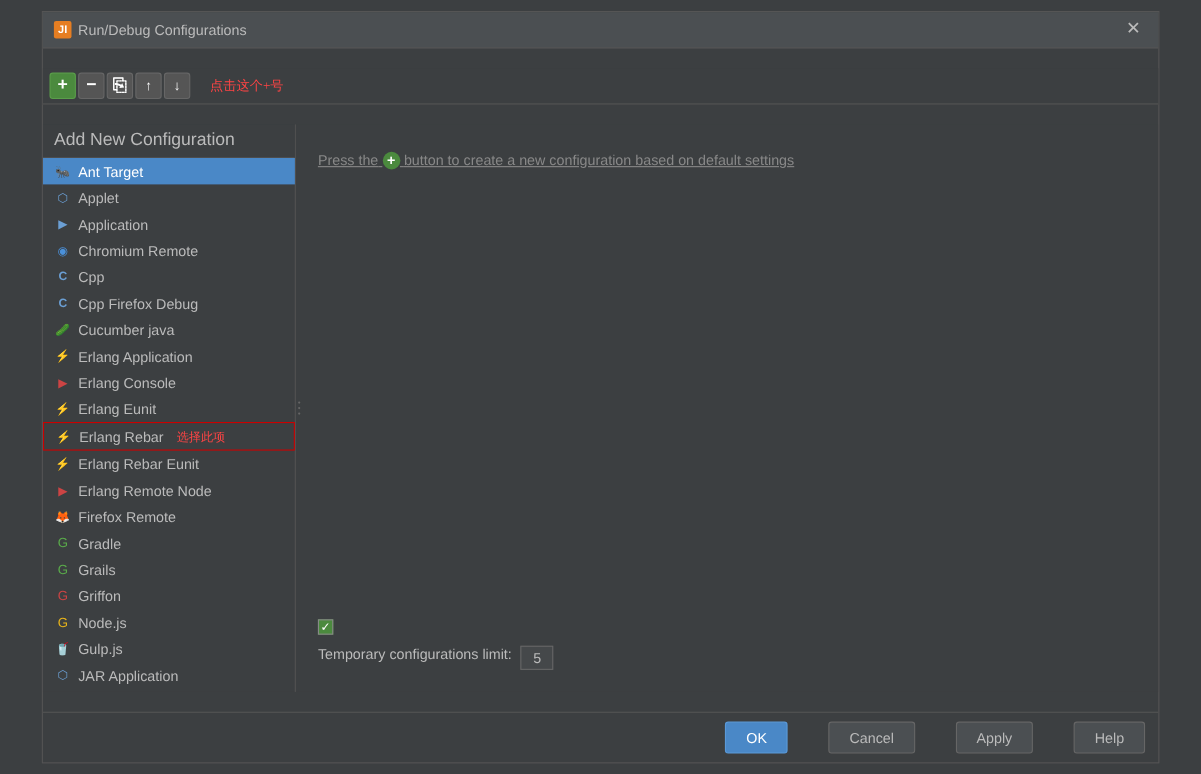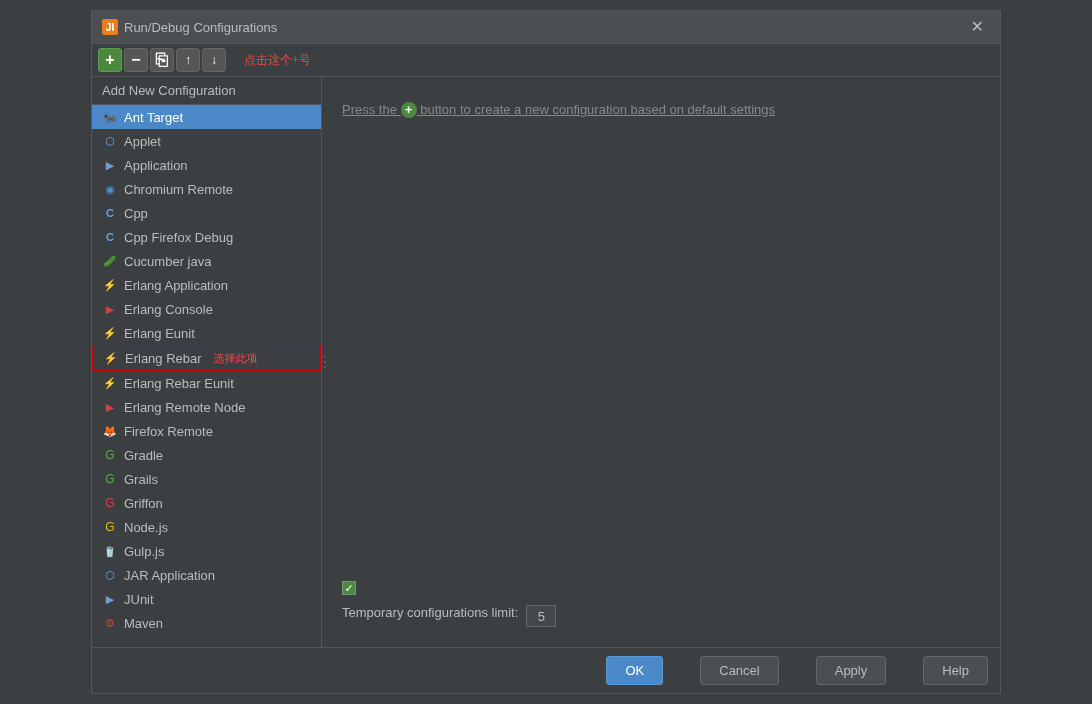"JI" .dialog { gap: none -> 18px; width: 910px -> 1016px }
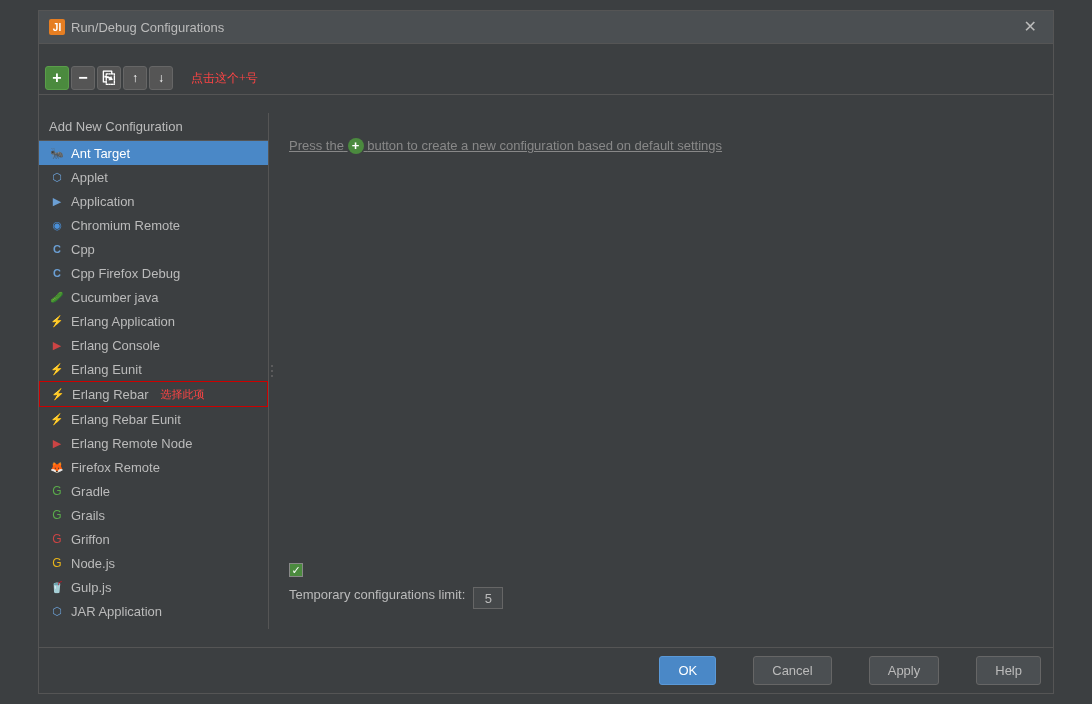"Add New Configuration" .add-new-label { font-size: 13px -> 16px }
